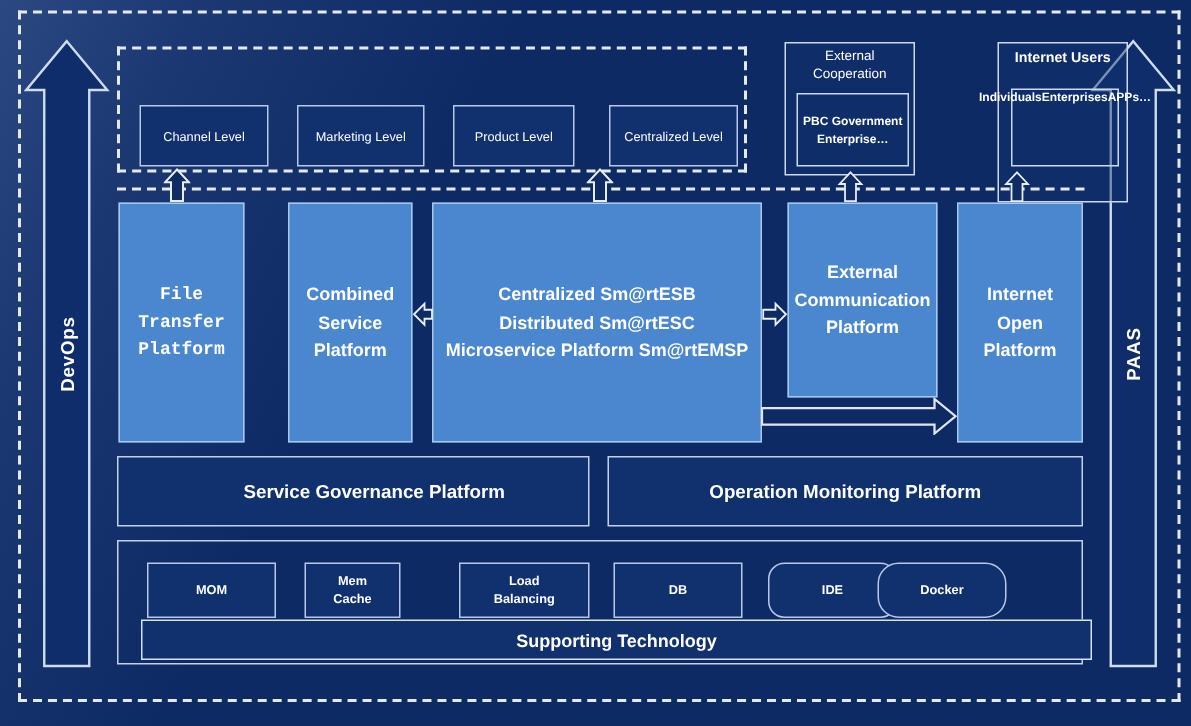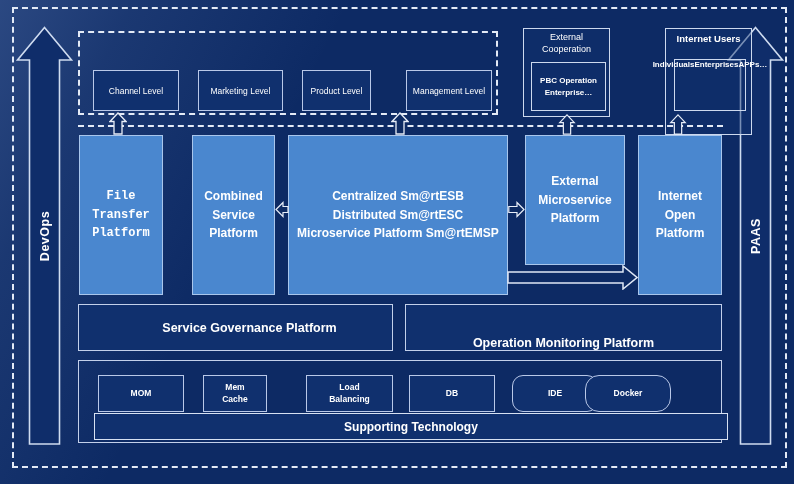"PBC Operation" span.ln { text: Operation -> Government }
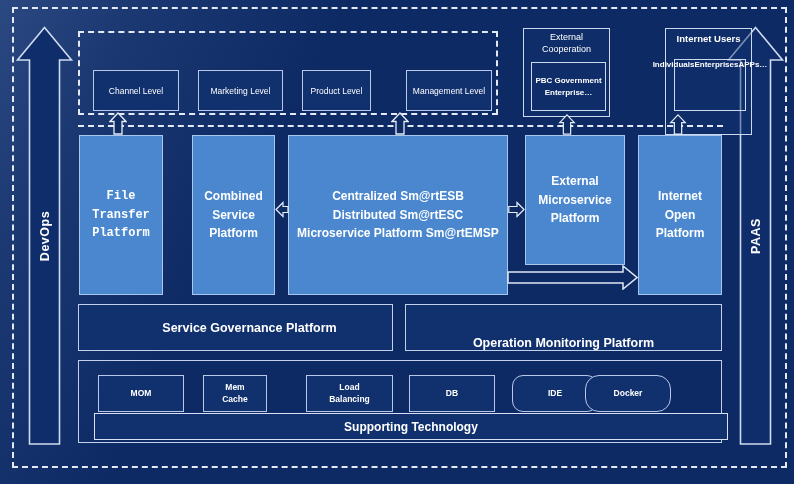"Product Level" #level-product { width: 69px -> 81px }
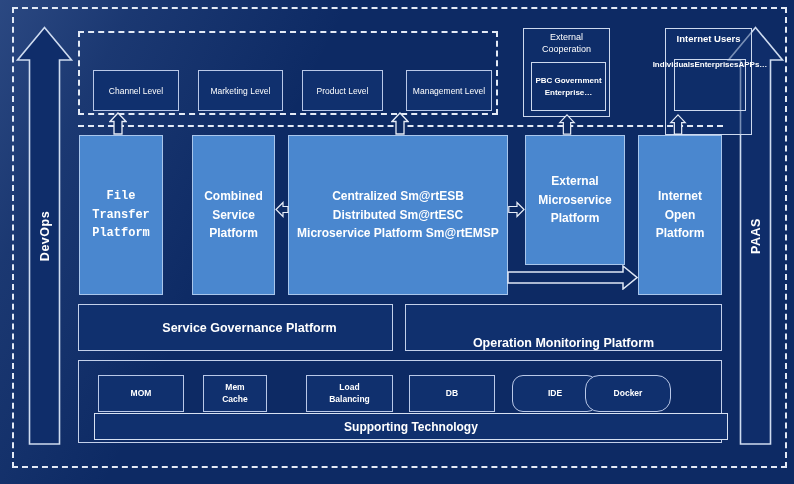"Management Level" span { text: Management -> Centralized }
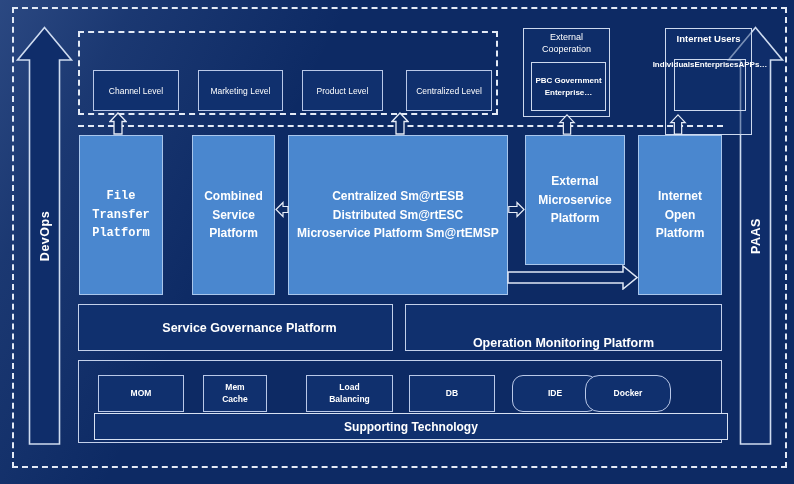"Microservice" span.ln { text: Microservice -> Communication }
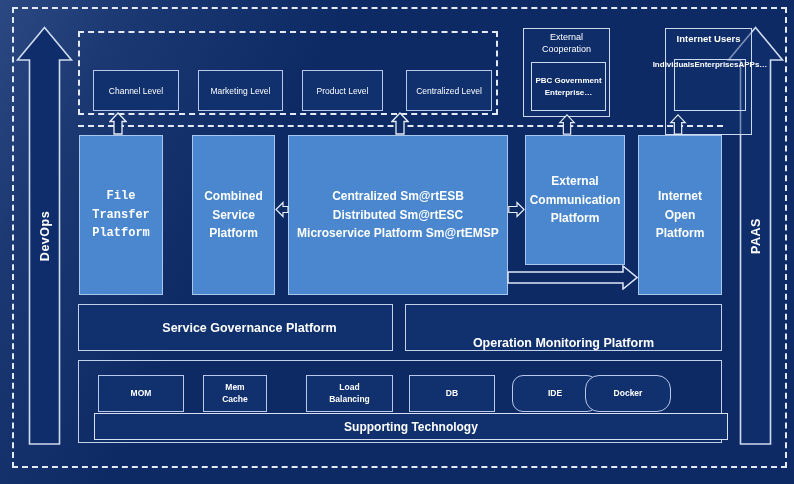"Operation Monitoring Platform" #gov-monitor { justify-content: flex-end -> none }
